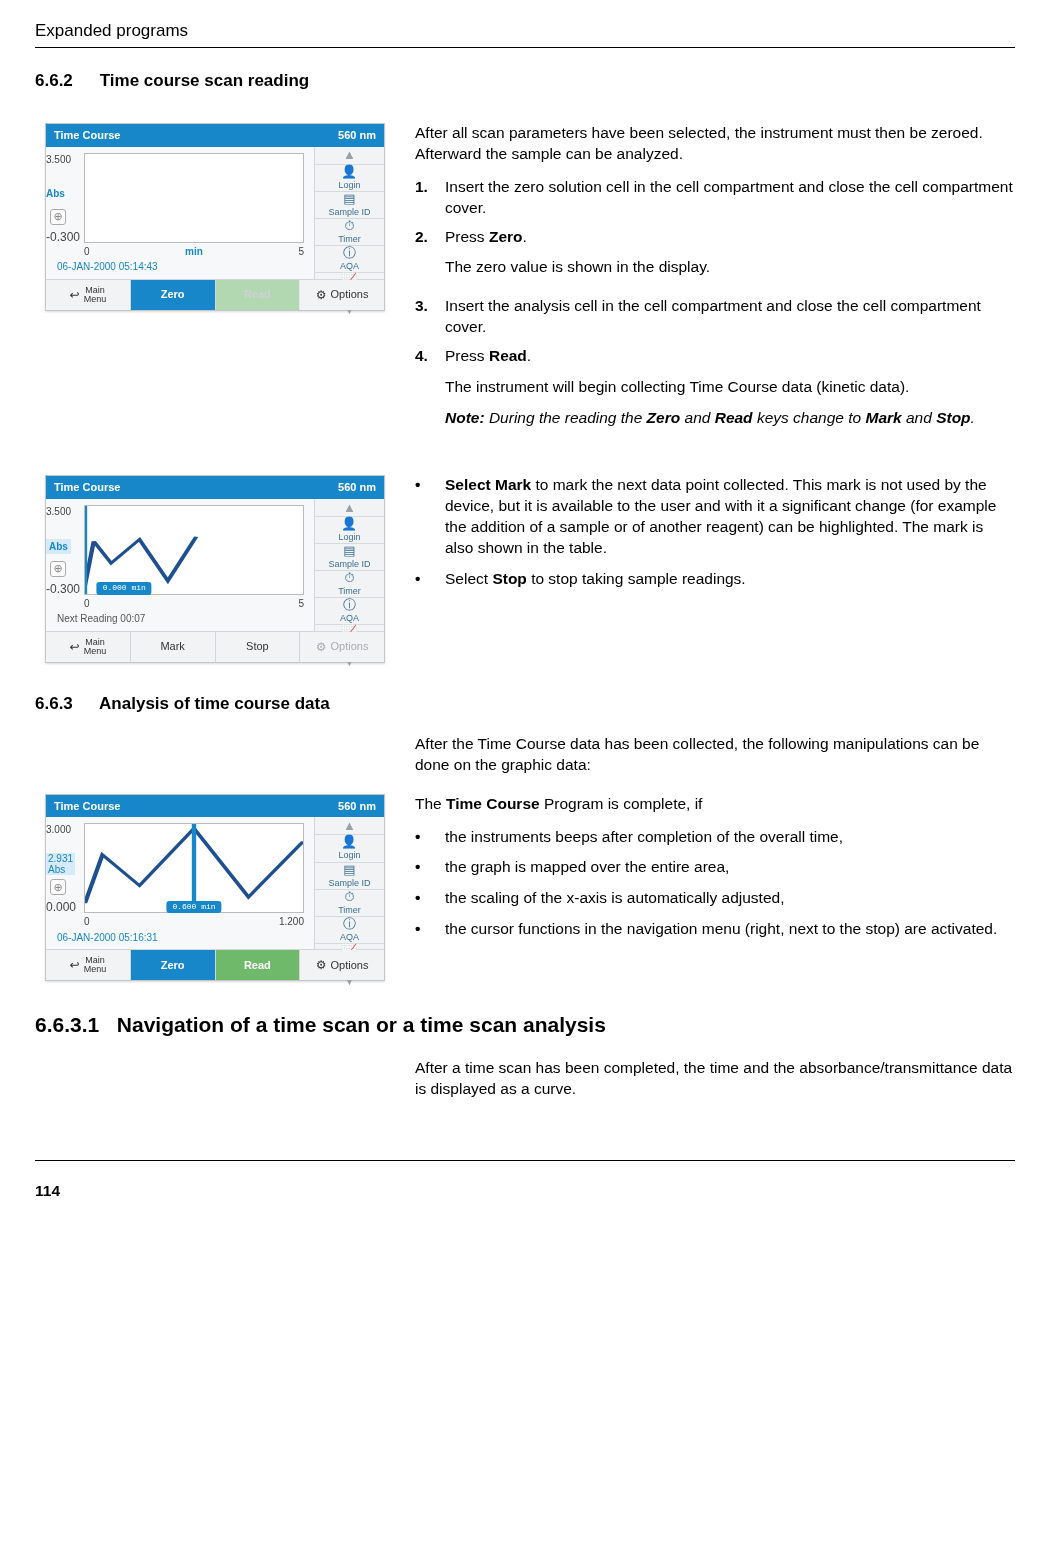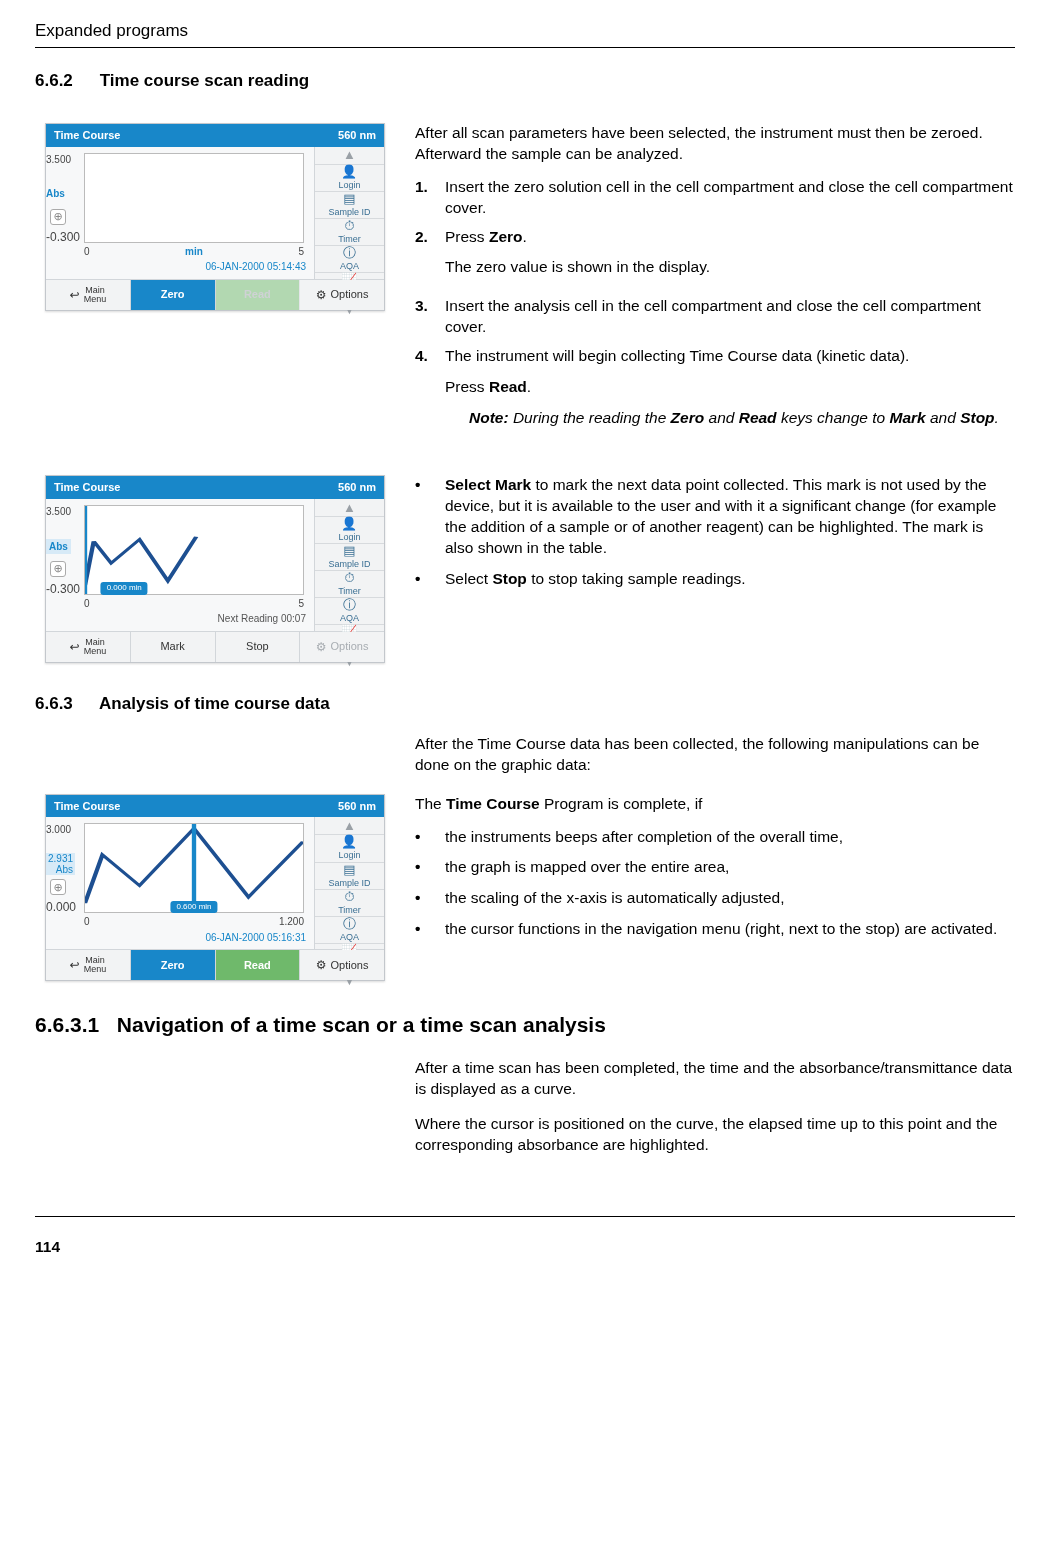"3.500" .dev-plot-wrap { text-align: right -> none }
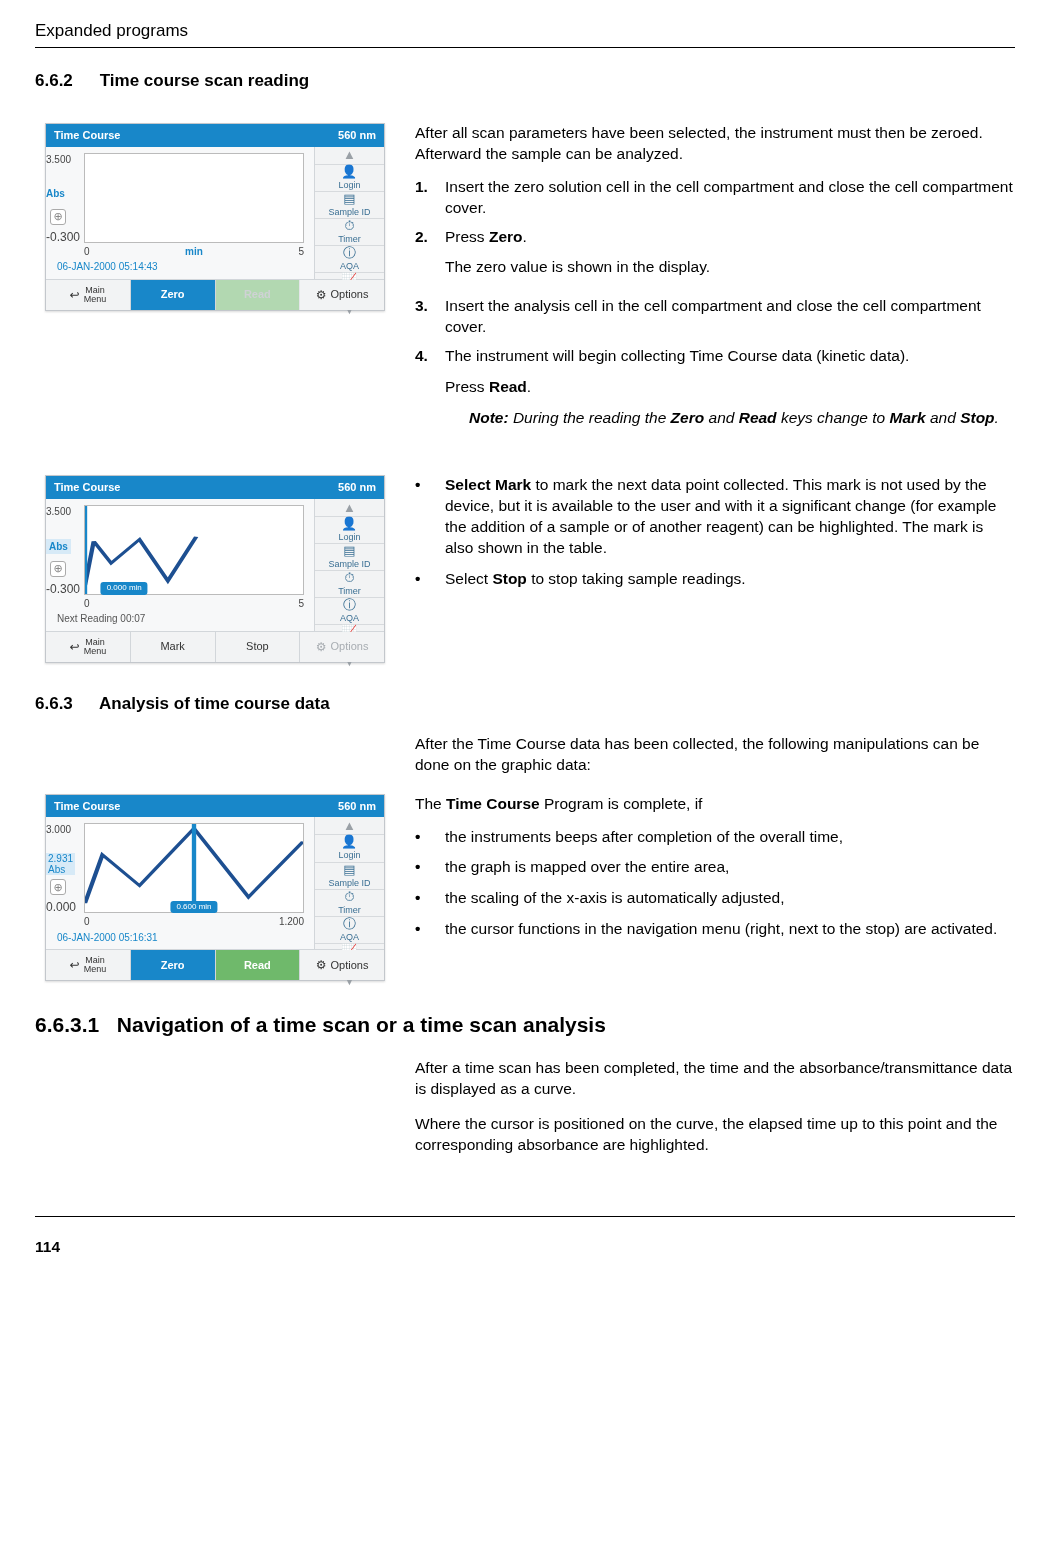"The instrument will begin collecting" p { order: before "Press Read." -> after "Press Read." }
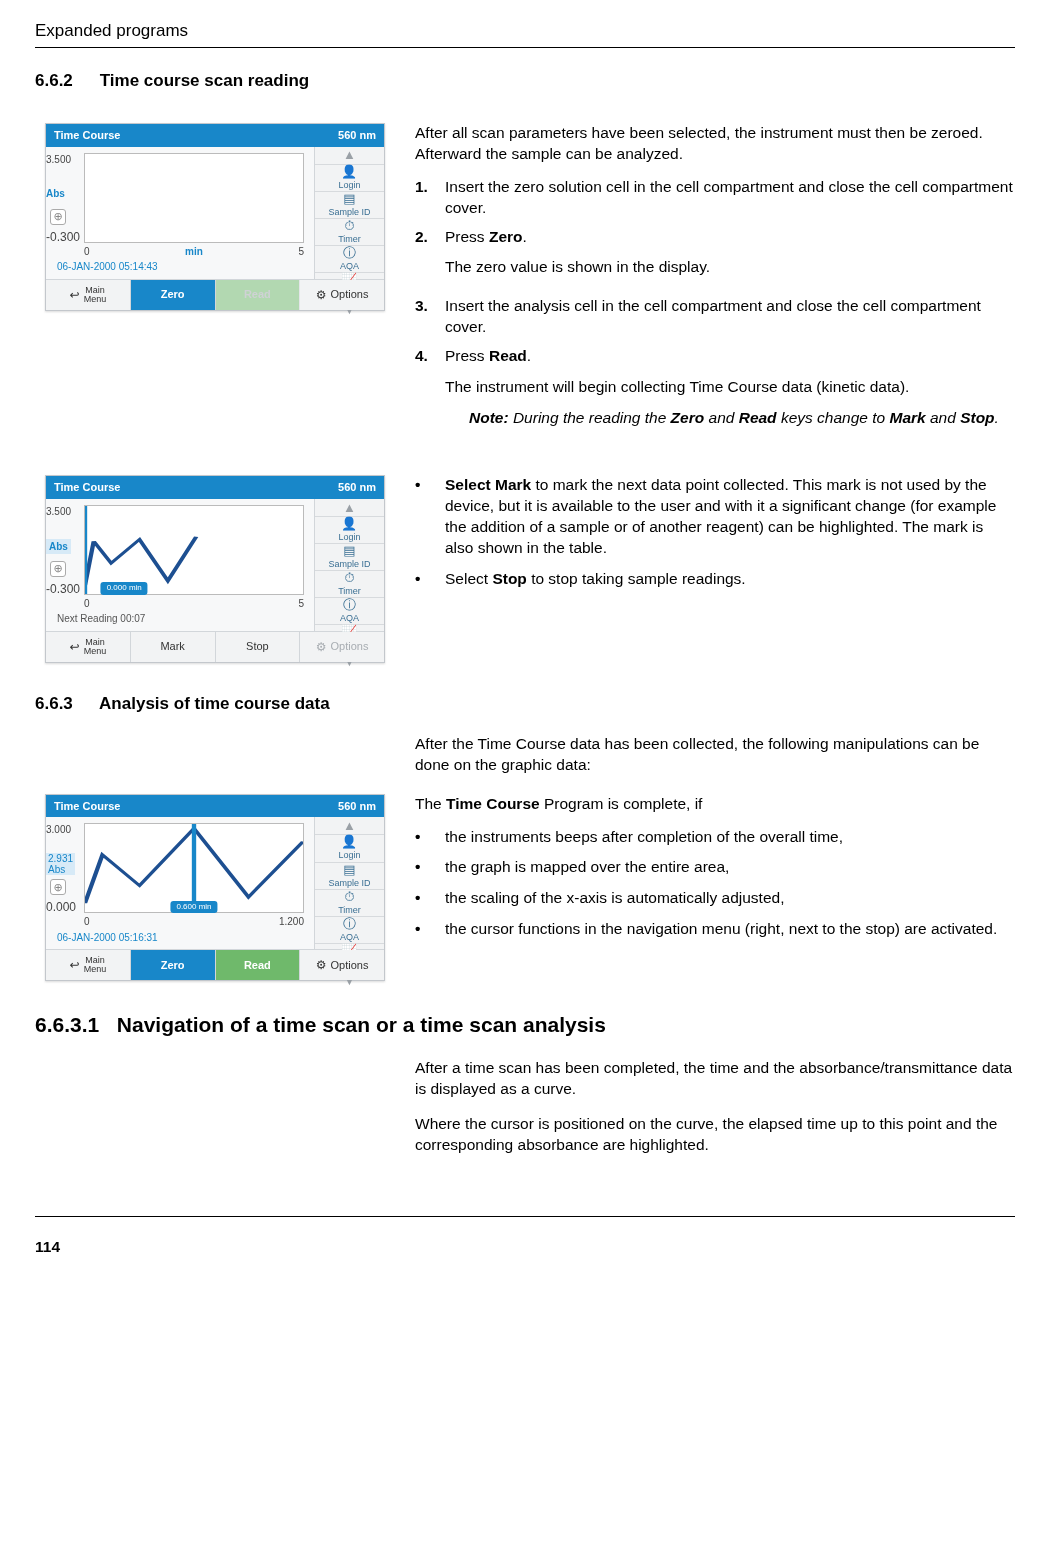"Note:" .note .nl { margin-left: 24px -> none }
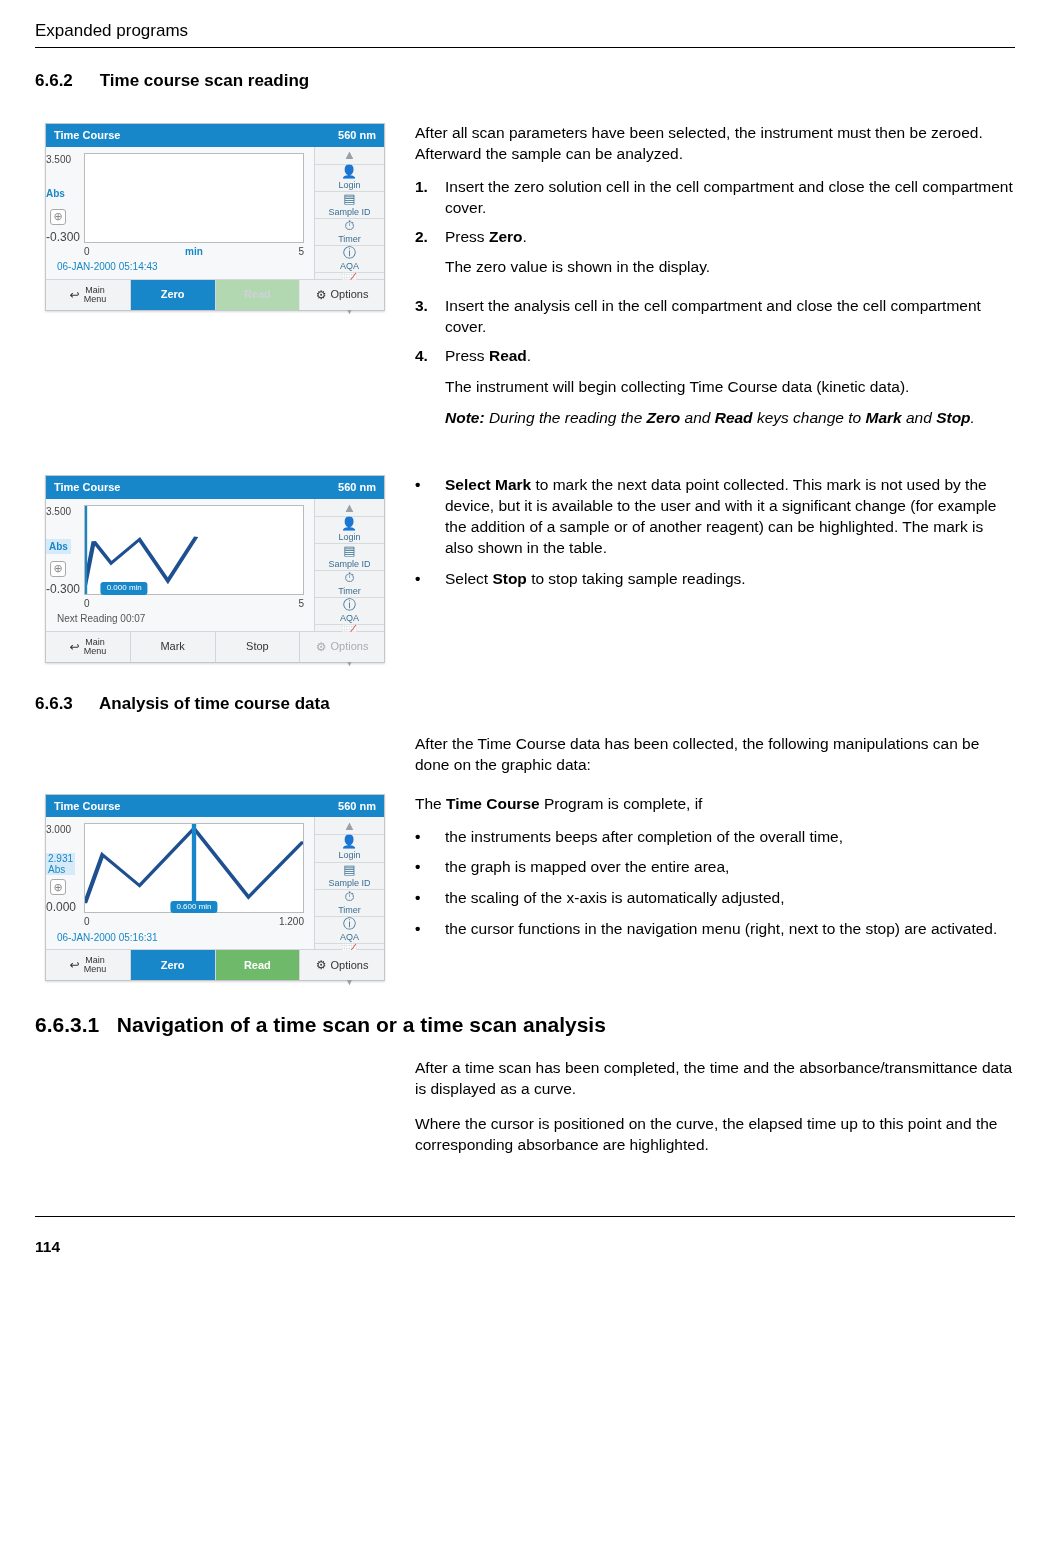"0.000 min" .cursor-pill { font-family: none -> Liberation Mono, monospace }
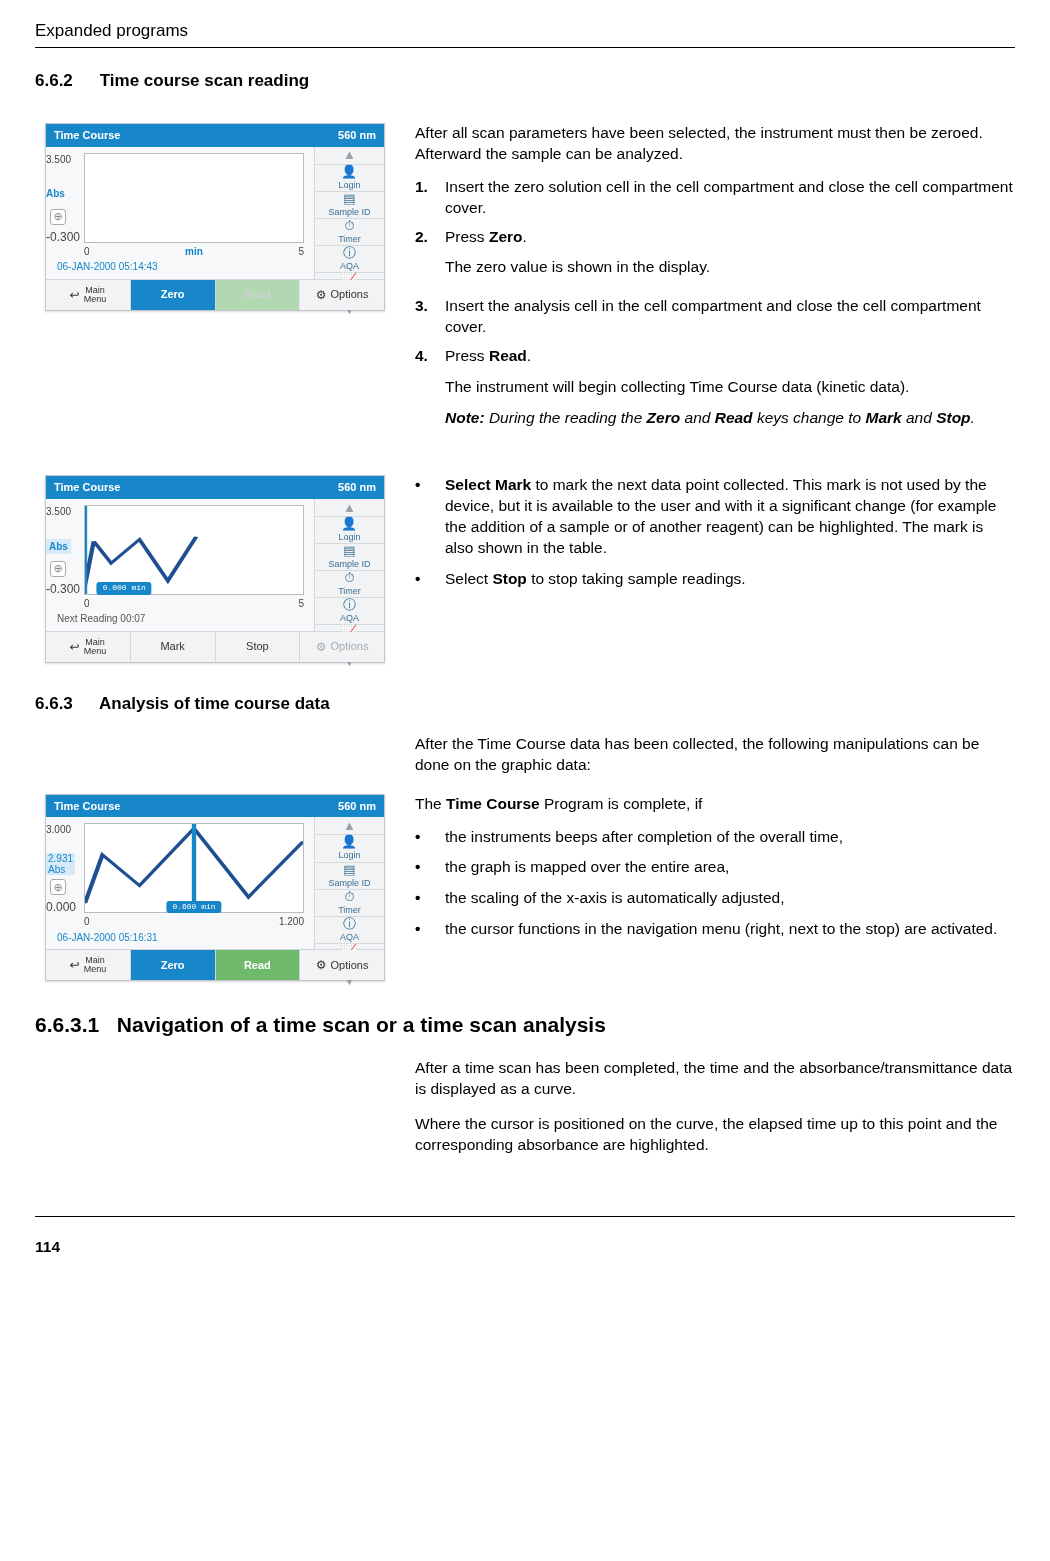"Where the cursor is positioned" p { html: <p>Where the cursor is positioned on the curve, the elapsed time up to this point and the corresponding absorbance are highlighted.</p> -> none }
